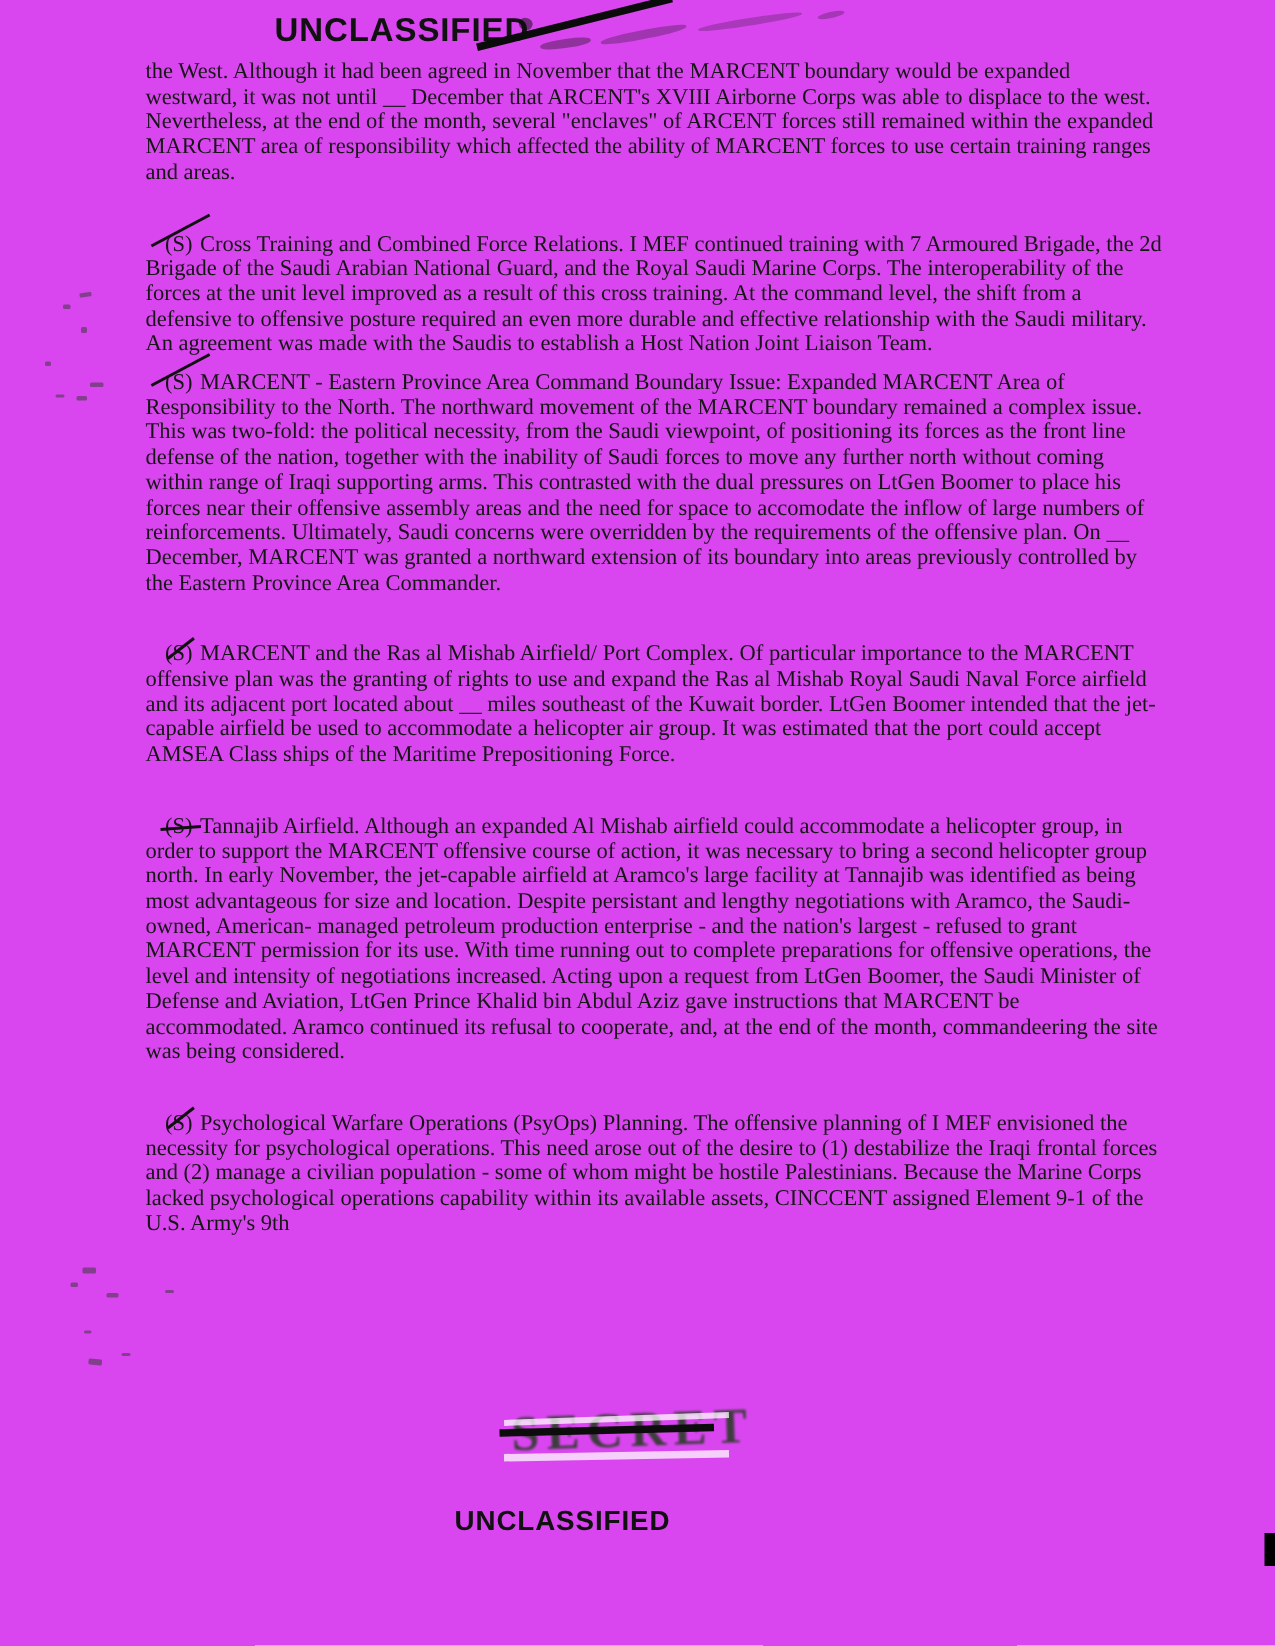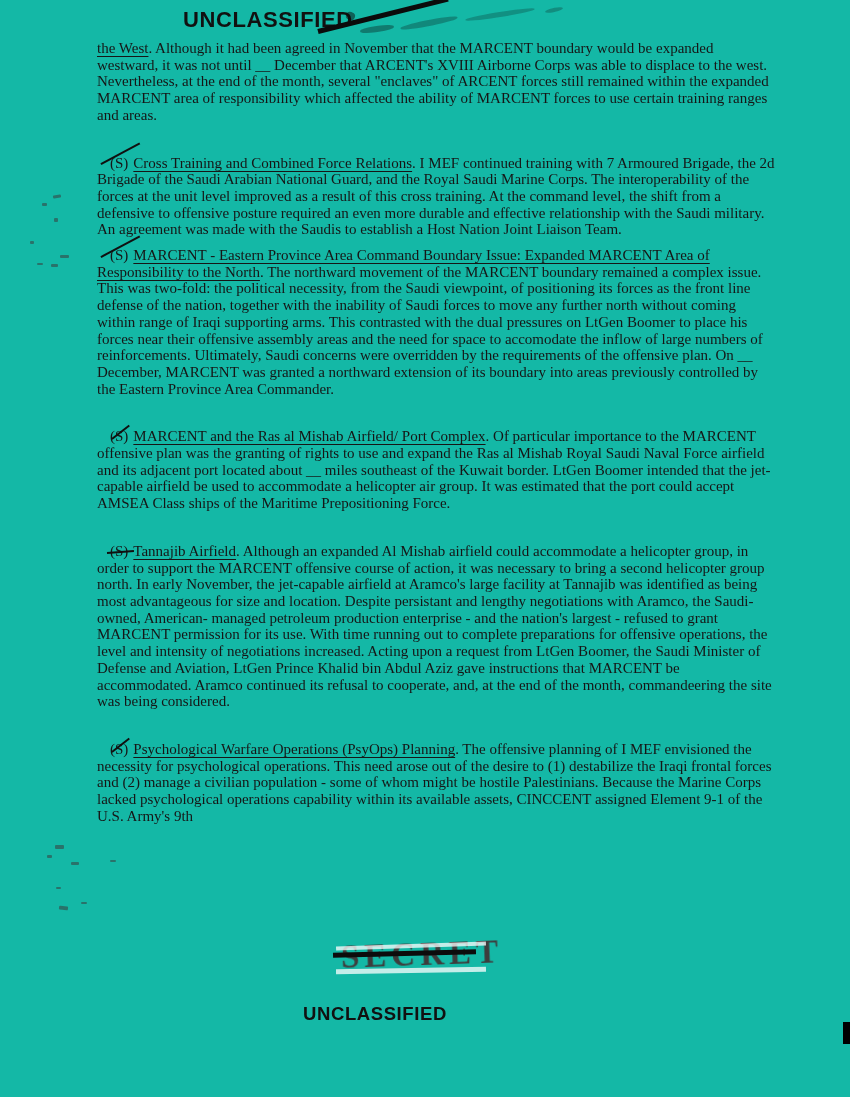"UNCLASSIFIED" .page { background: #14b8a6 -> #d946ef }
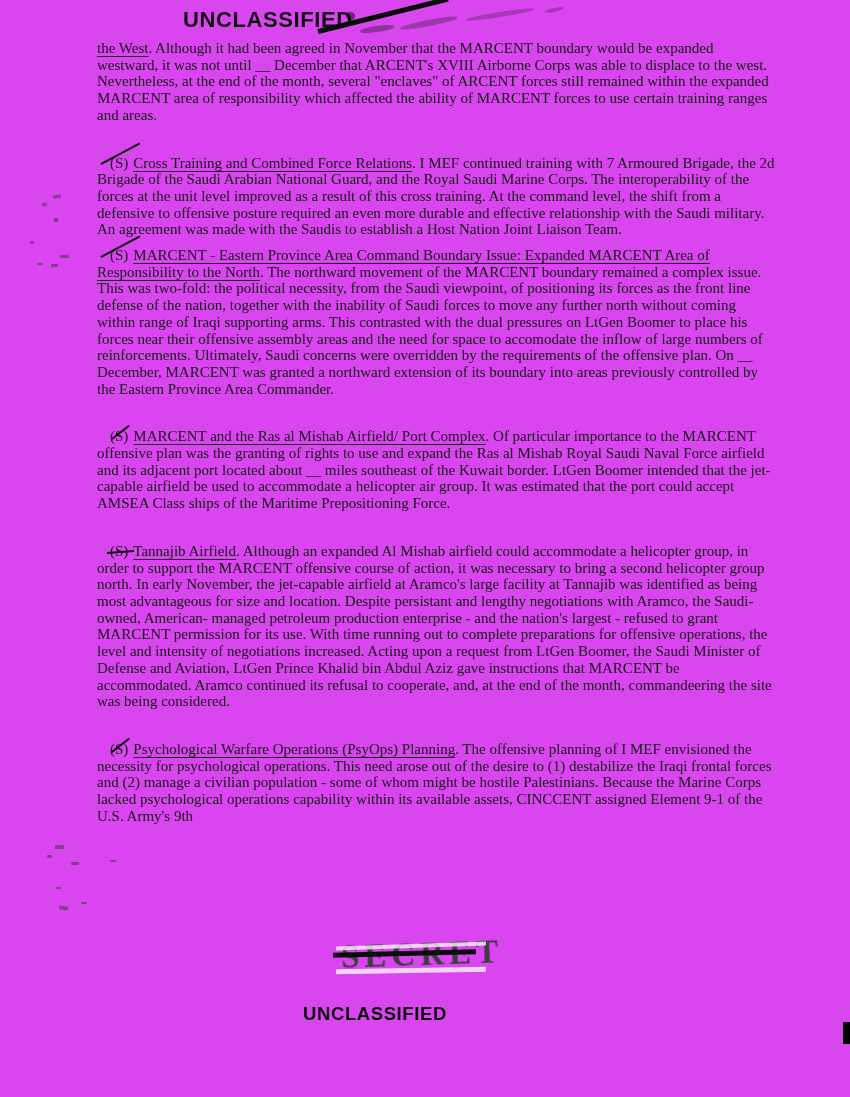"the West" .ul { text-decoration: underline -> none }
